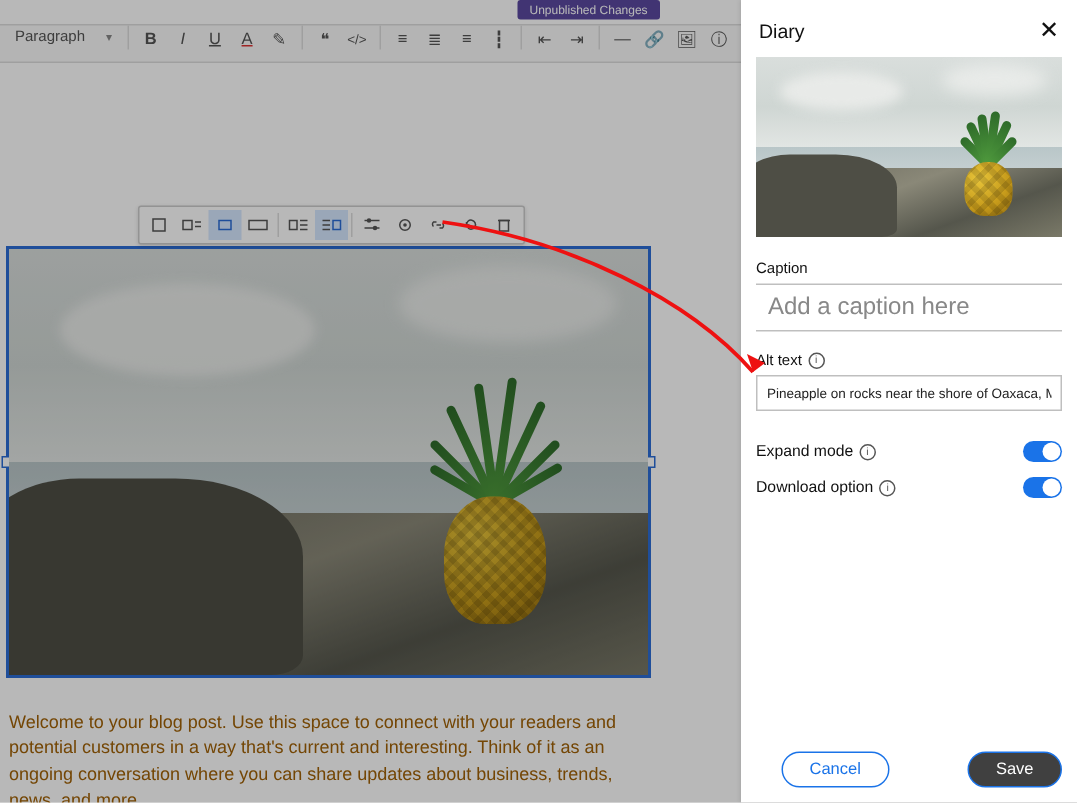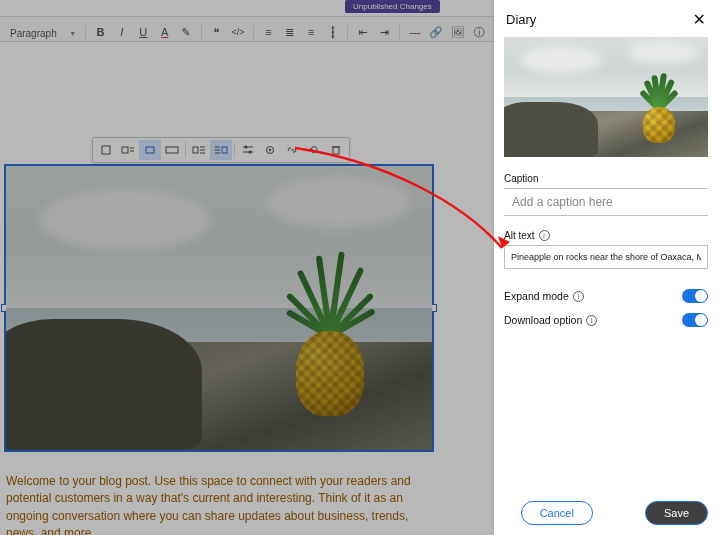"Paragraph" .toolbar { align-items: flex-end -> flex-start }
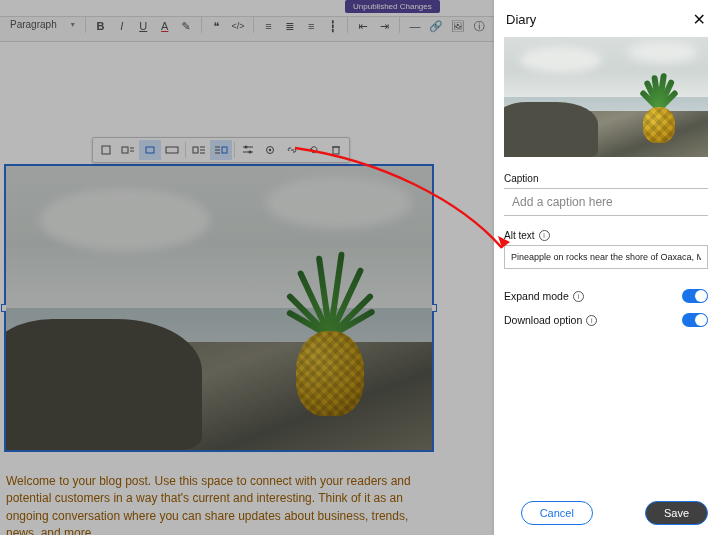"Add a caption here" .caption-input { font-size: 12px -> 16px }
